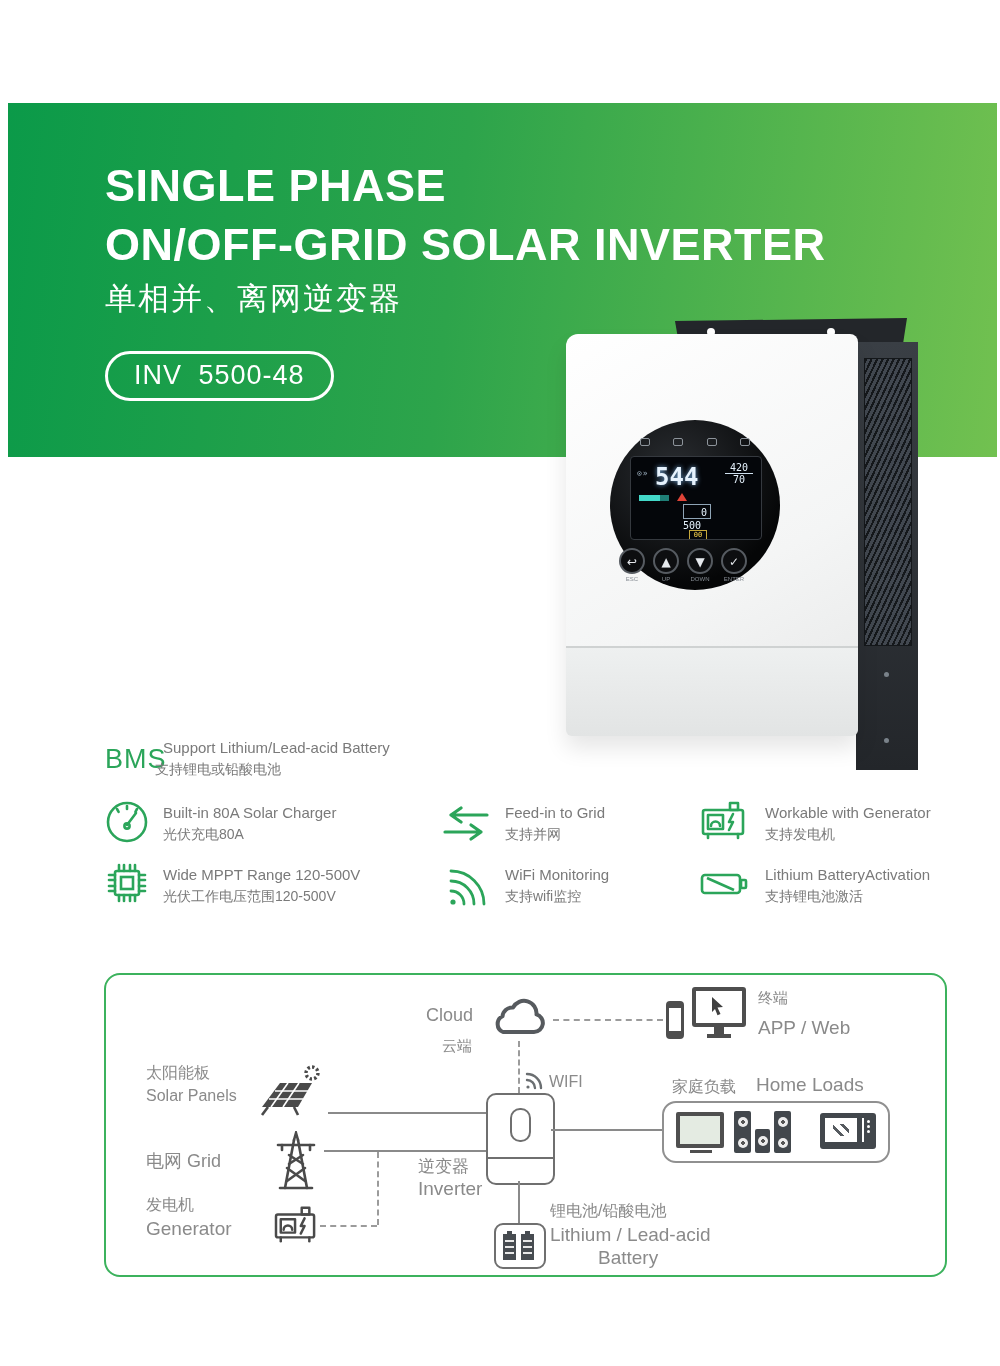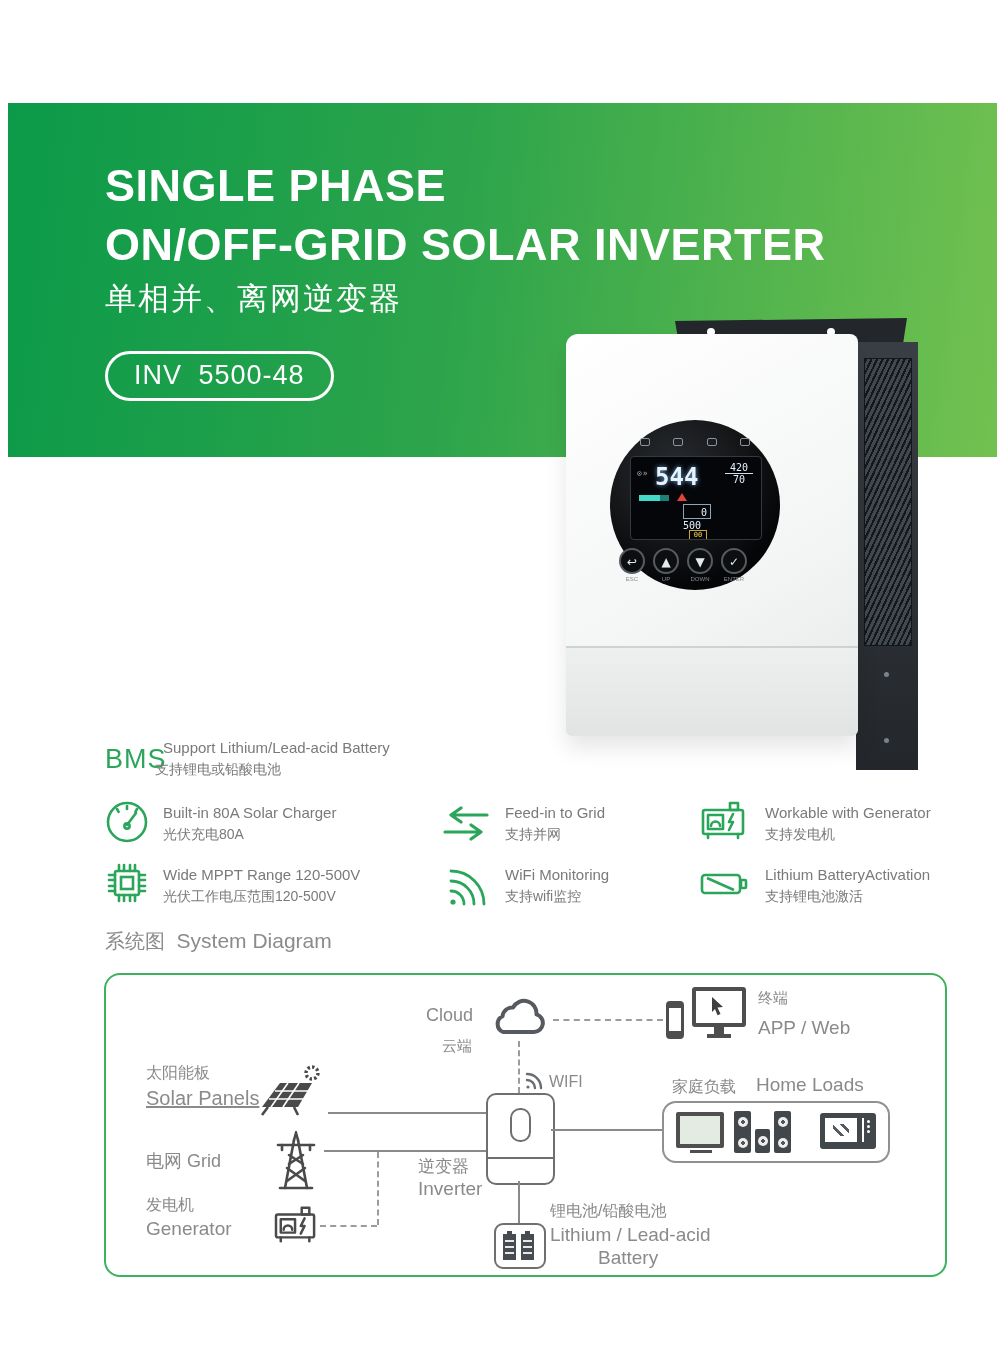"系统图 System Diagram" div.abs { html: <div> <span>系统图</span> <span>System Diagram</span> </div> -> none }
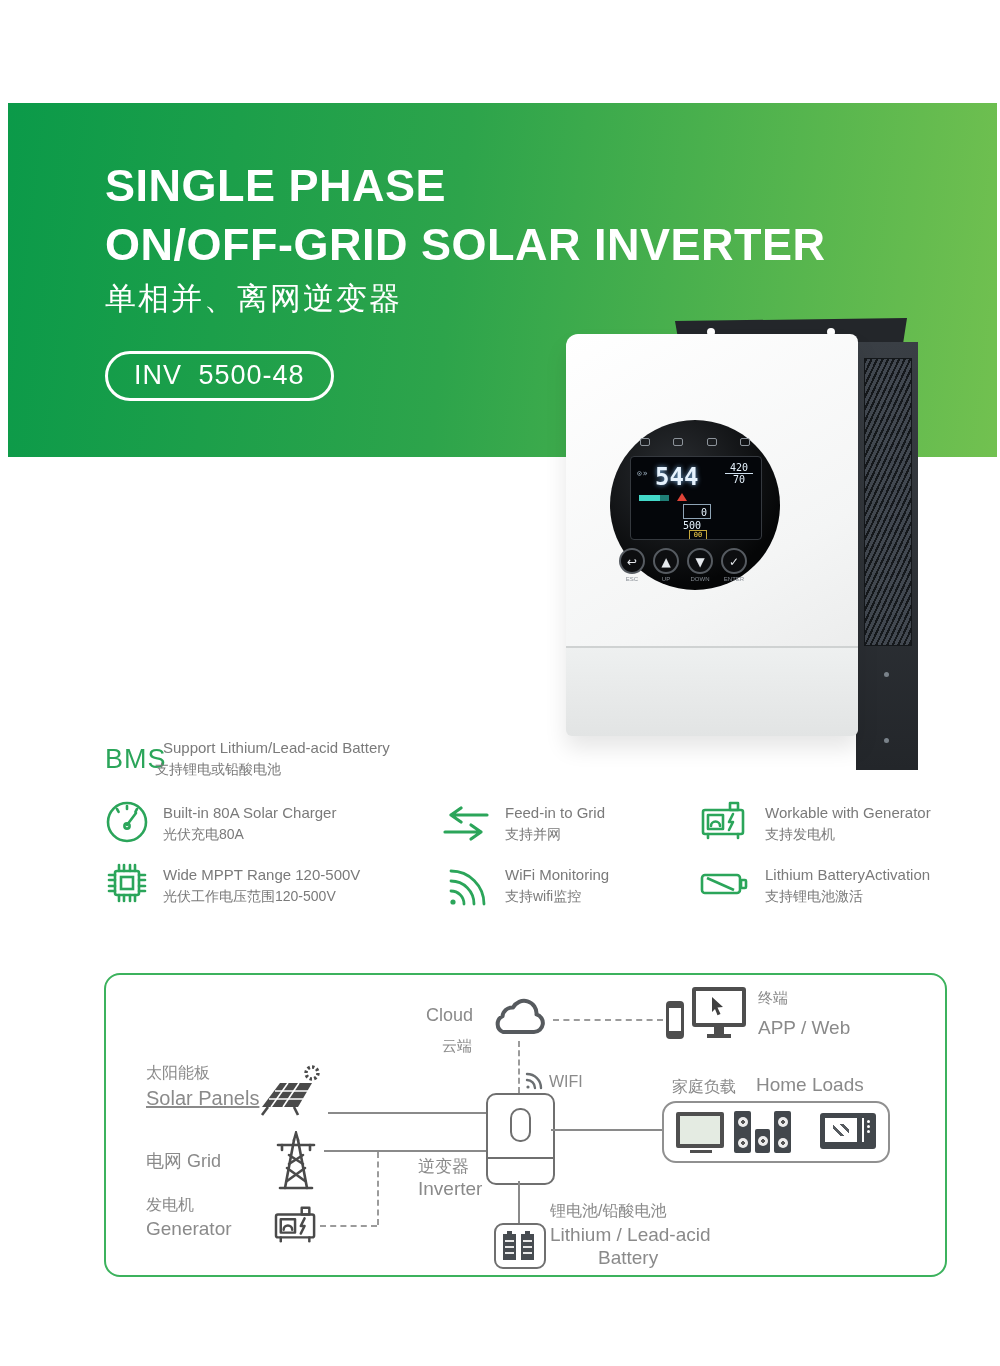"Solar Panels" div.abs { font-size: 20px -> 16px; text-decoration: underline -> none }
